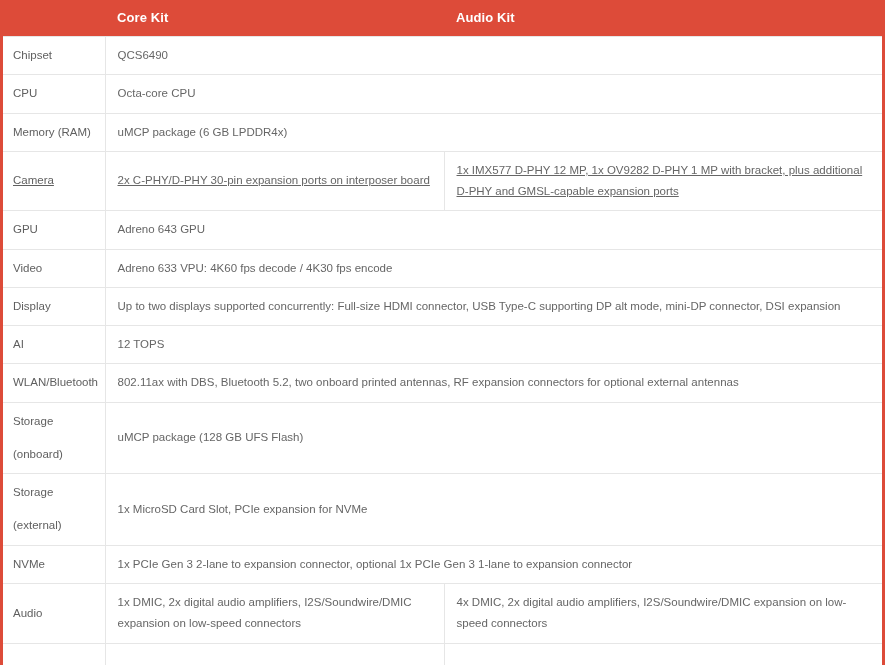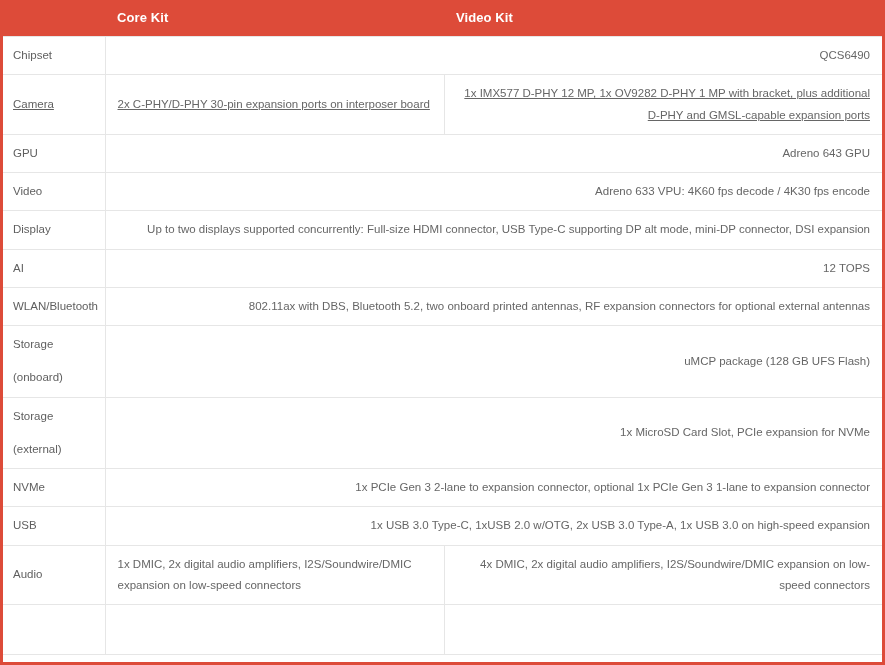"Video Kit" th.col-vision { text: Video -> Audio }
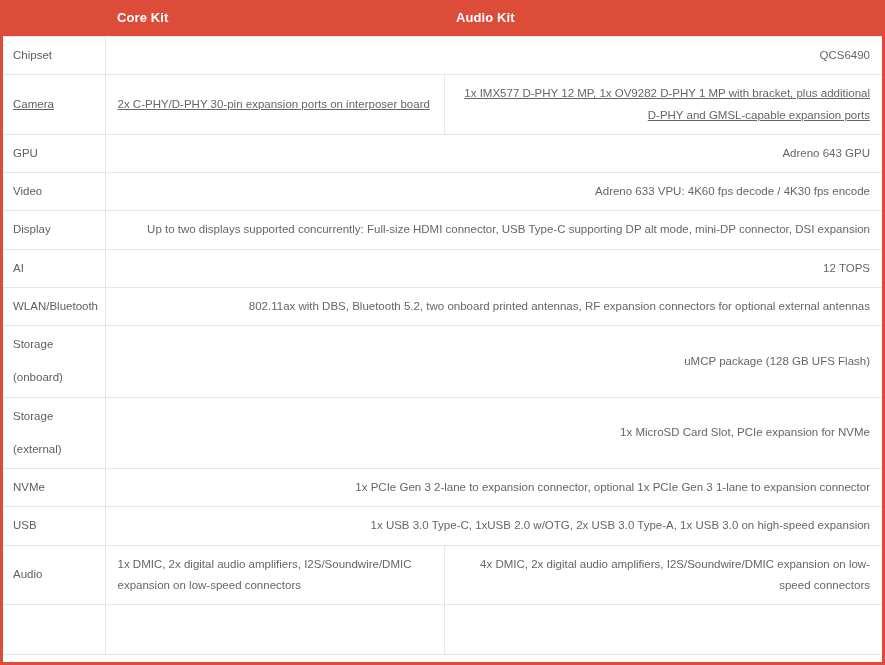"QCS6490" table.spec-table tbody tr td:last-child { text-align: right -> none }
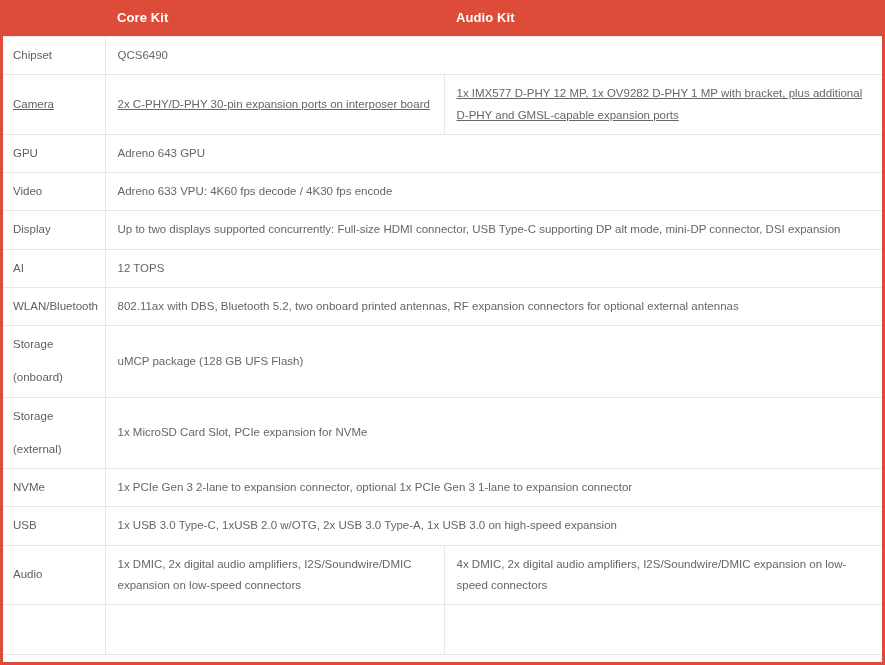"CPU" tr { html: none -> <tr> <td> <span>CPU</span> </td> <td> <span>Octa-core CPU</span> </td> </tr> }
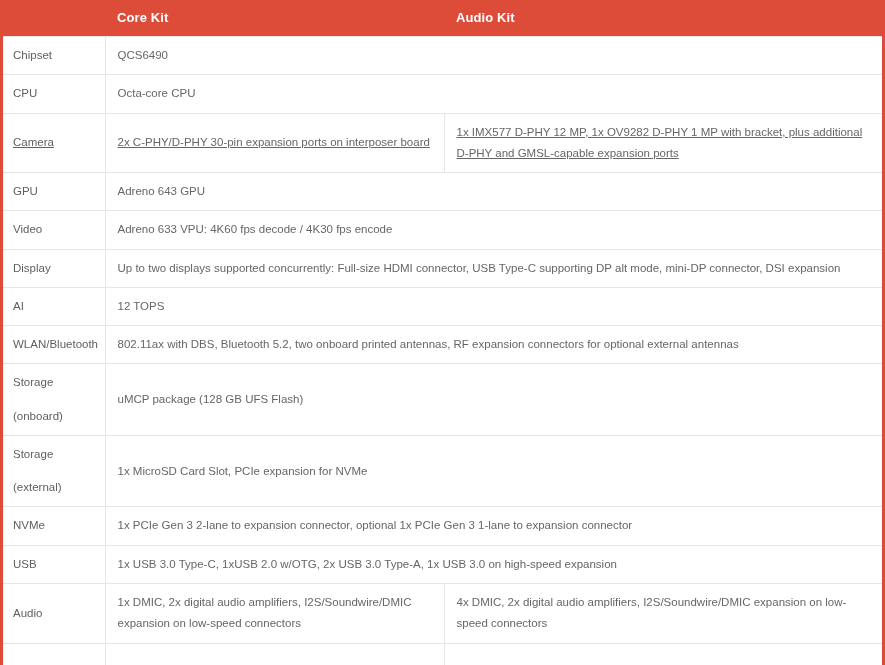"Memory (RAM)" tr { html: none -> <tr> <td> <span>Memory (RAM)</span> </td> <td> <span>uMCP package (6 GB LPDDR4x)</span> </td> </tr> }
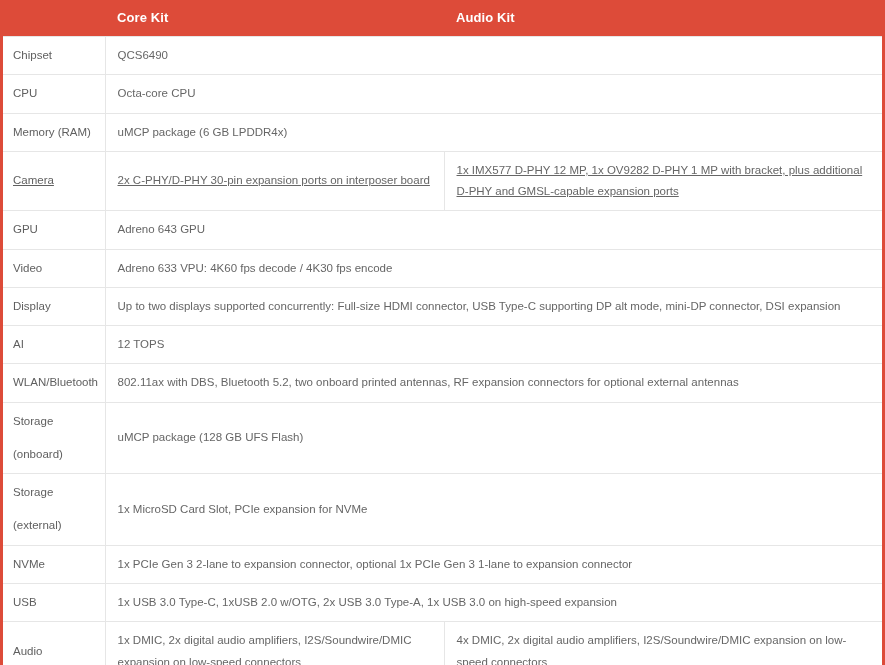"USB" tr { html: <tr> <td> <span>USB</span> </td> <td> <span>1x USB 3.0 Type-C, 1xUSB 2.0 w/OTG, 2x USB 3.0 Type-A, 1x USB 3.0 on high-speed expansion</span> </td> </tr> -> none }
